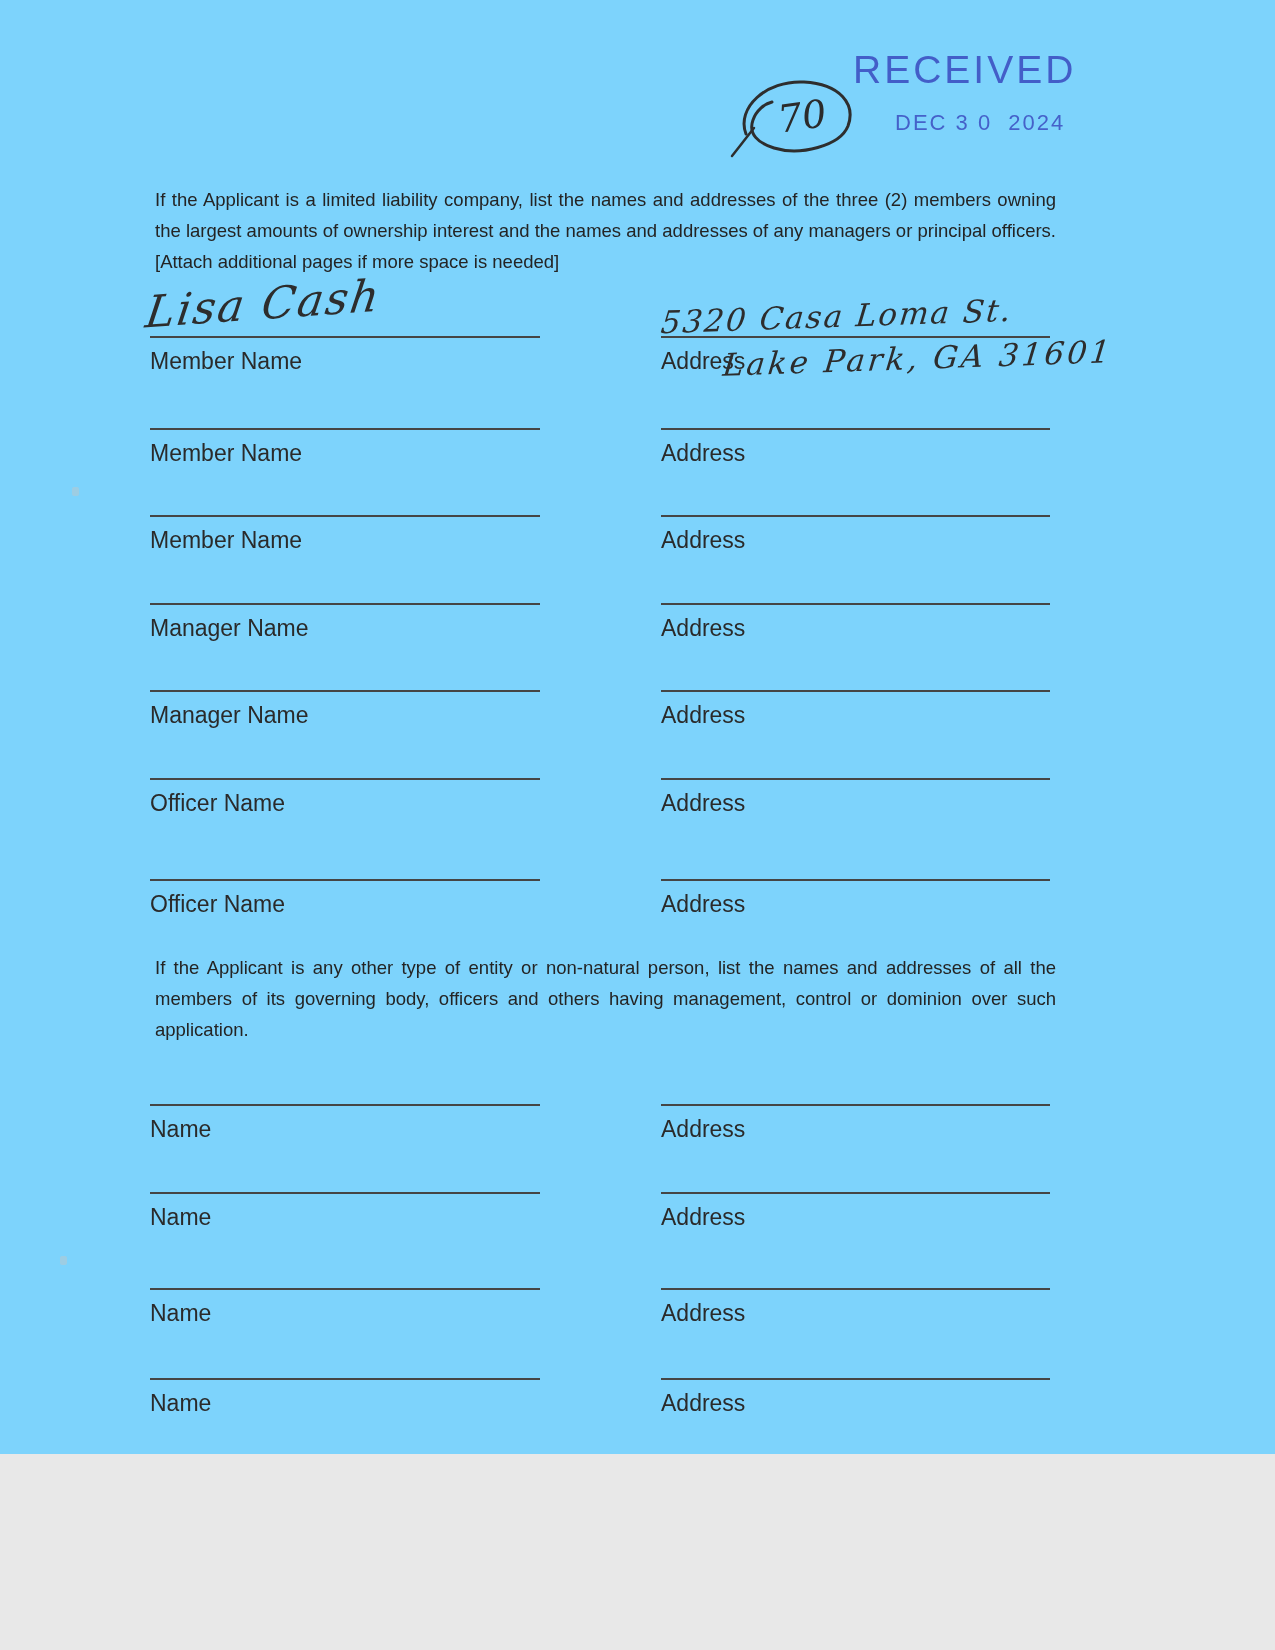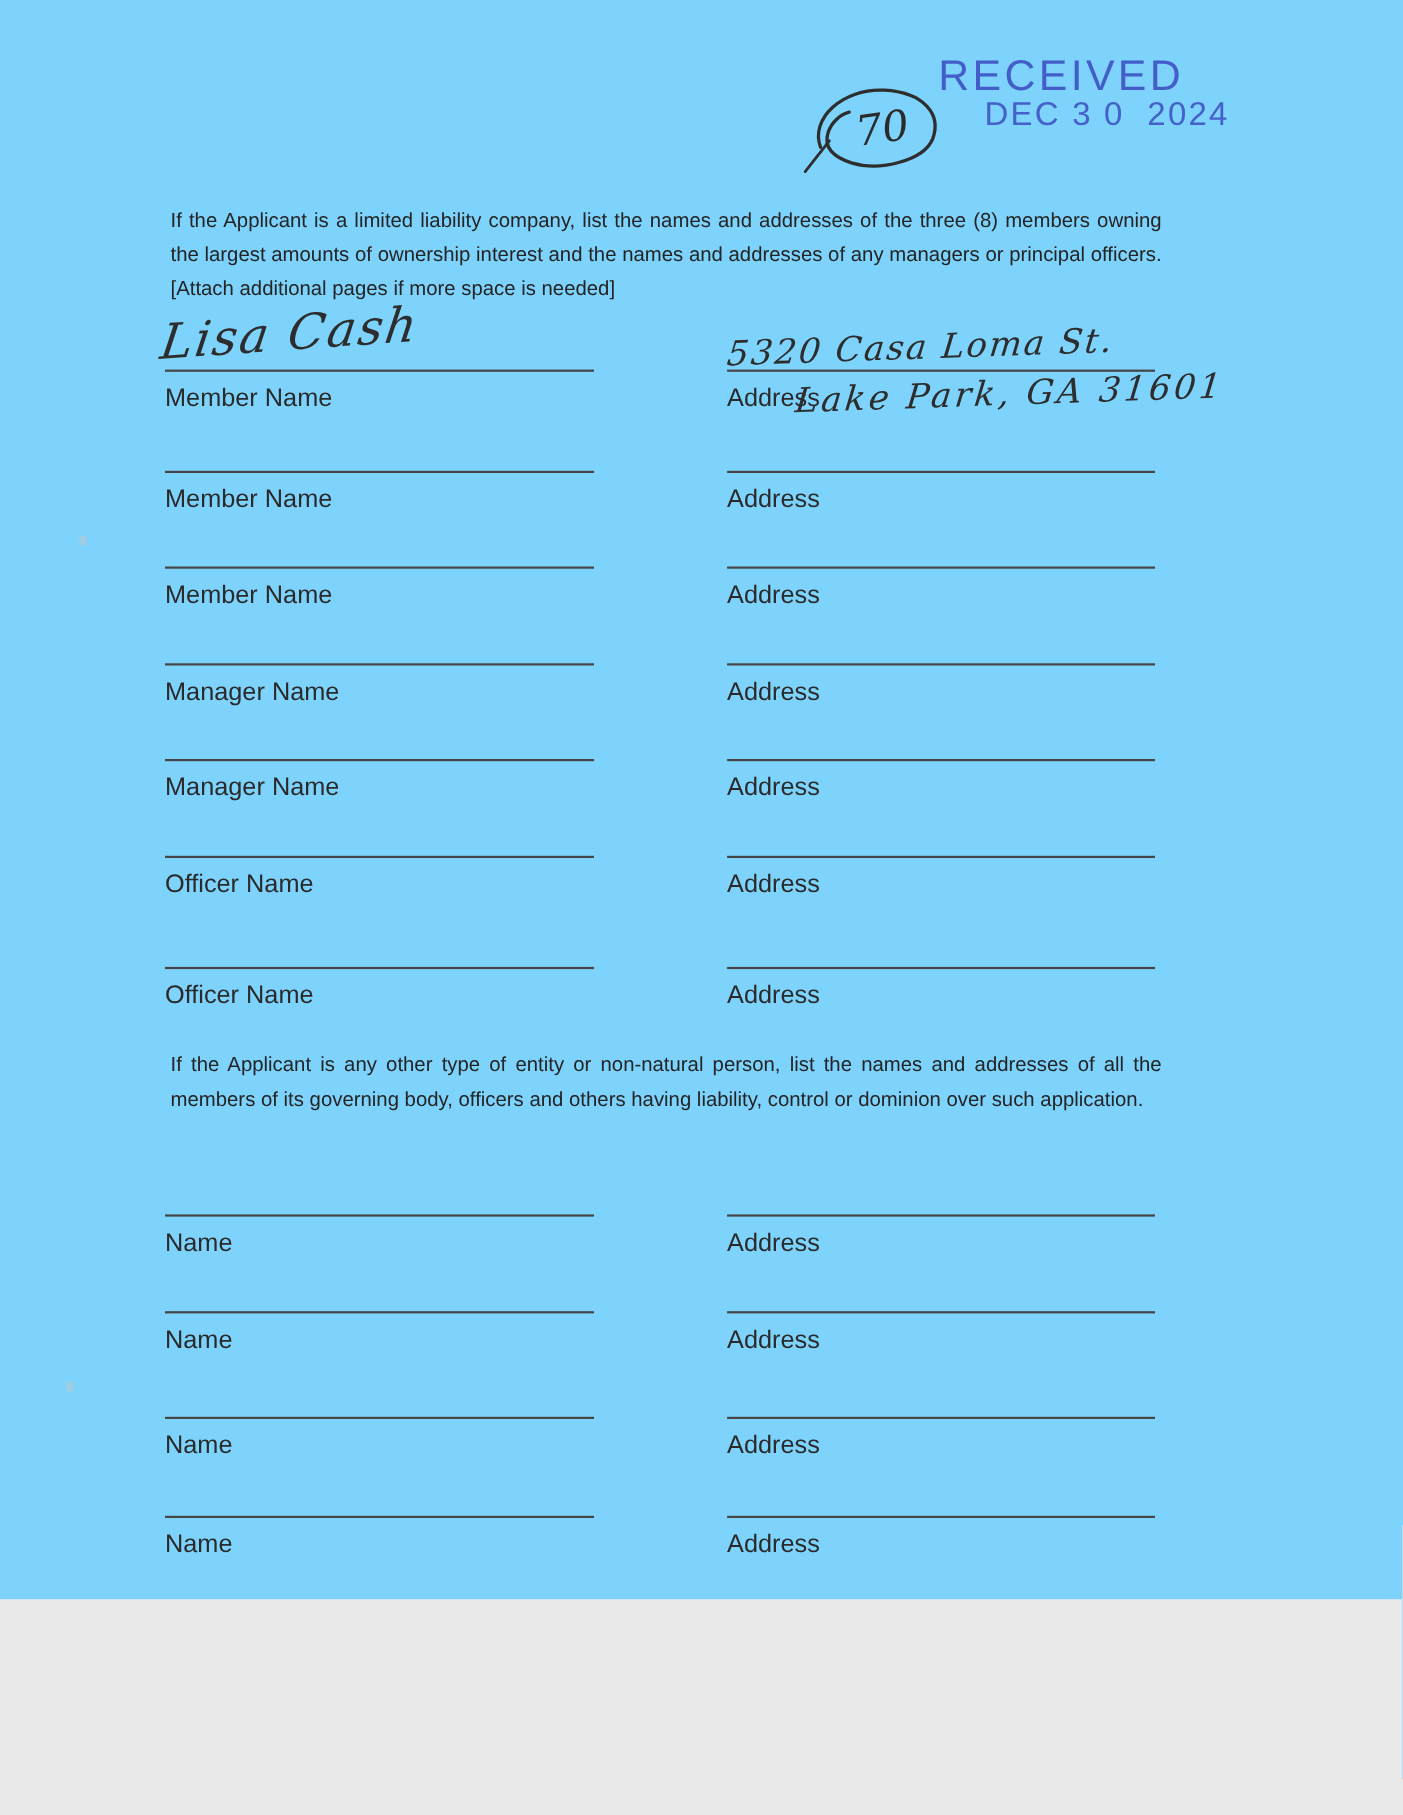"DEC 3 0 2024" .stamp-date { font-size: 30px -> 22px; top: 88px -> 110px }
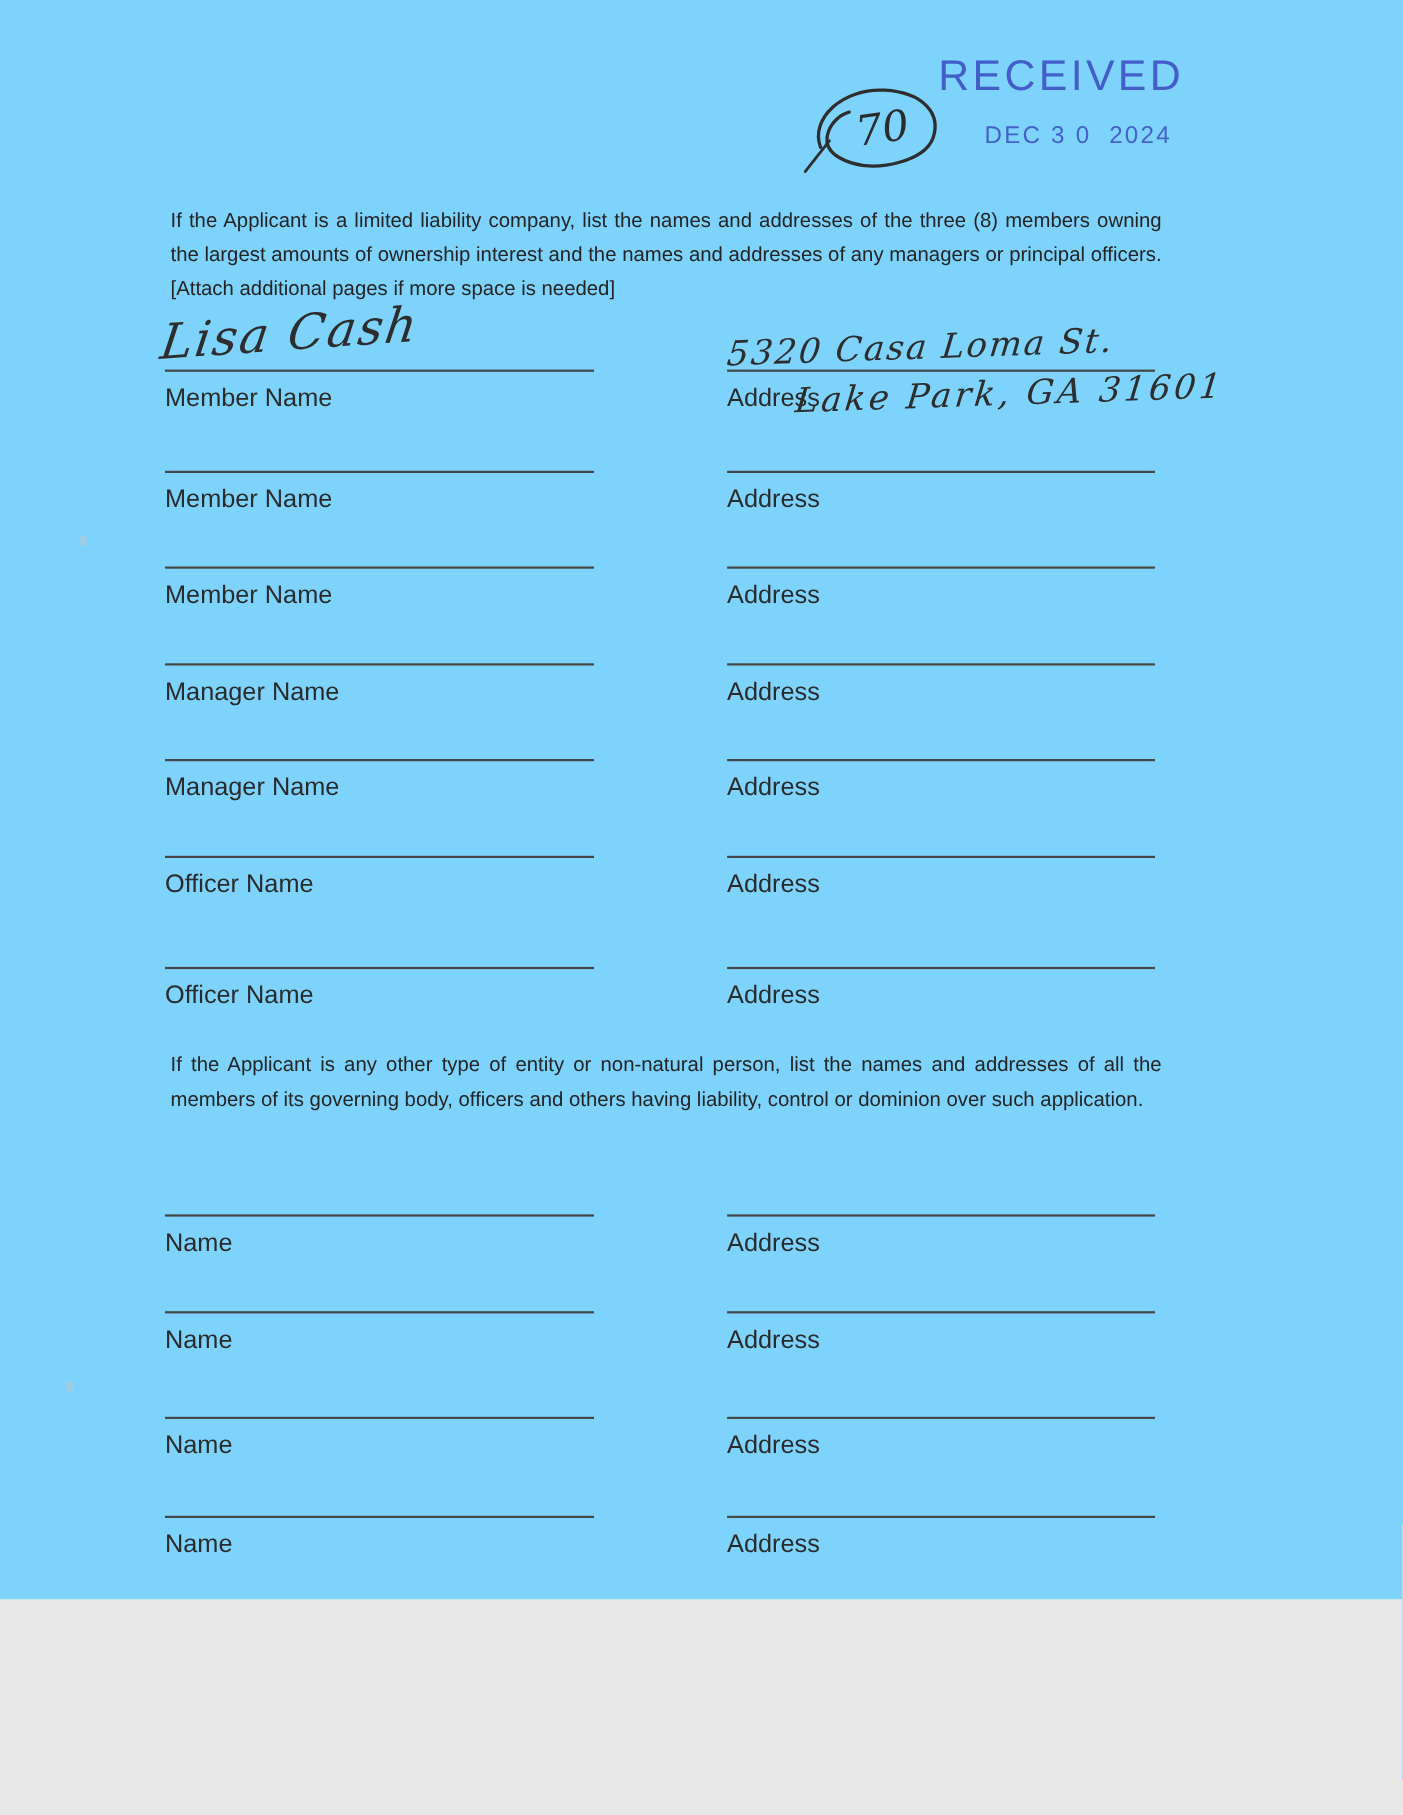"If the Applicant is a" div.para { text: 8 -> 2 }
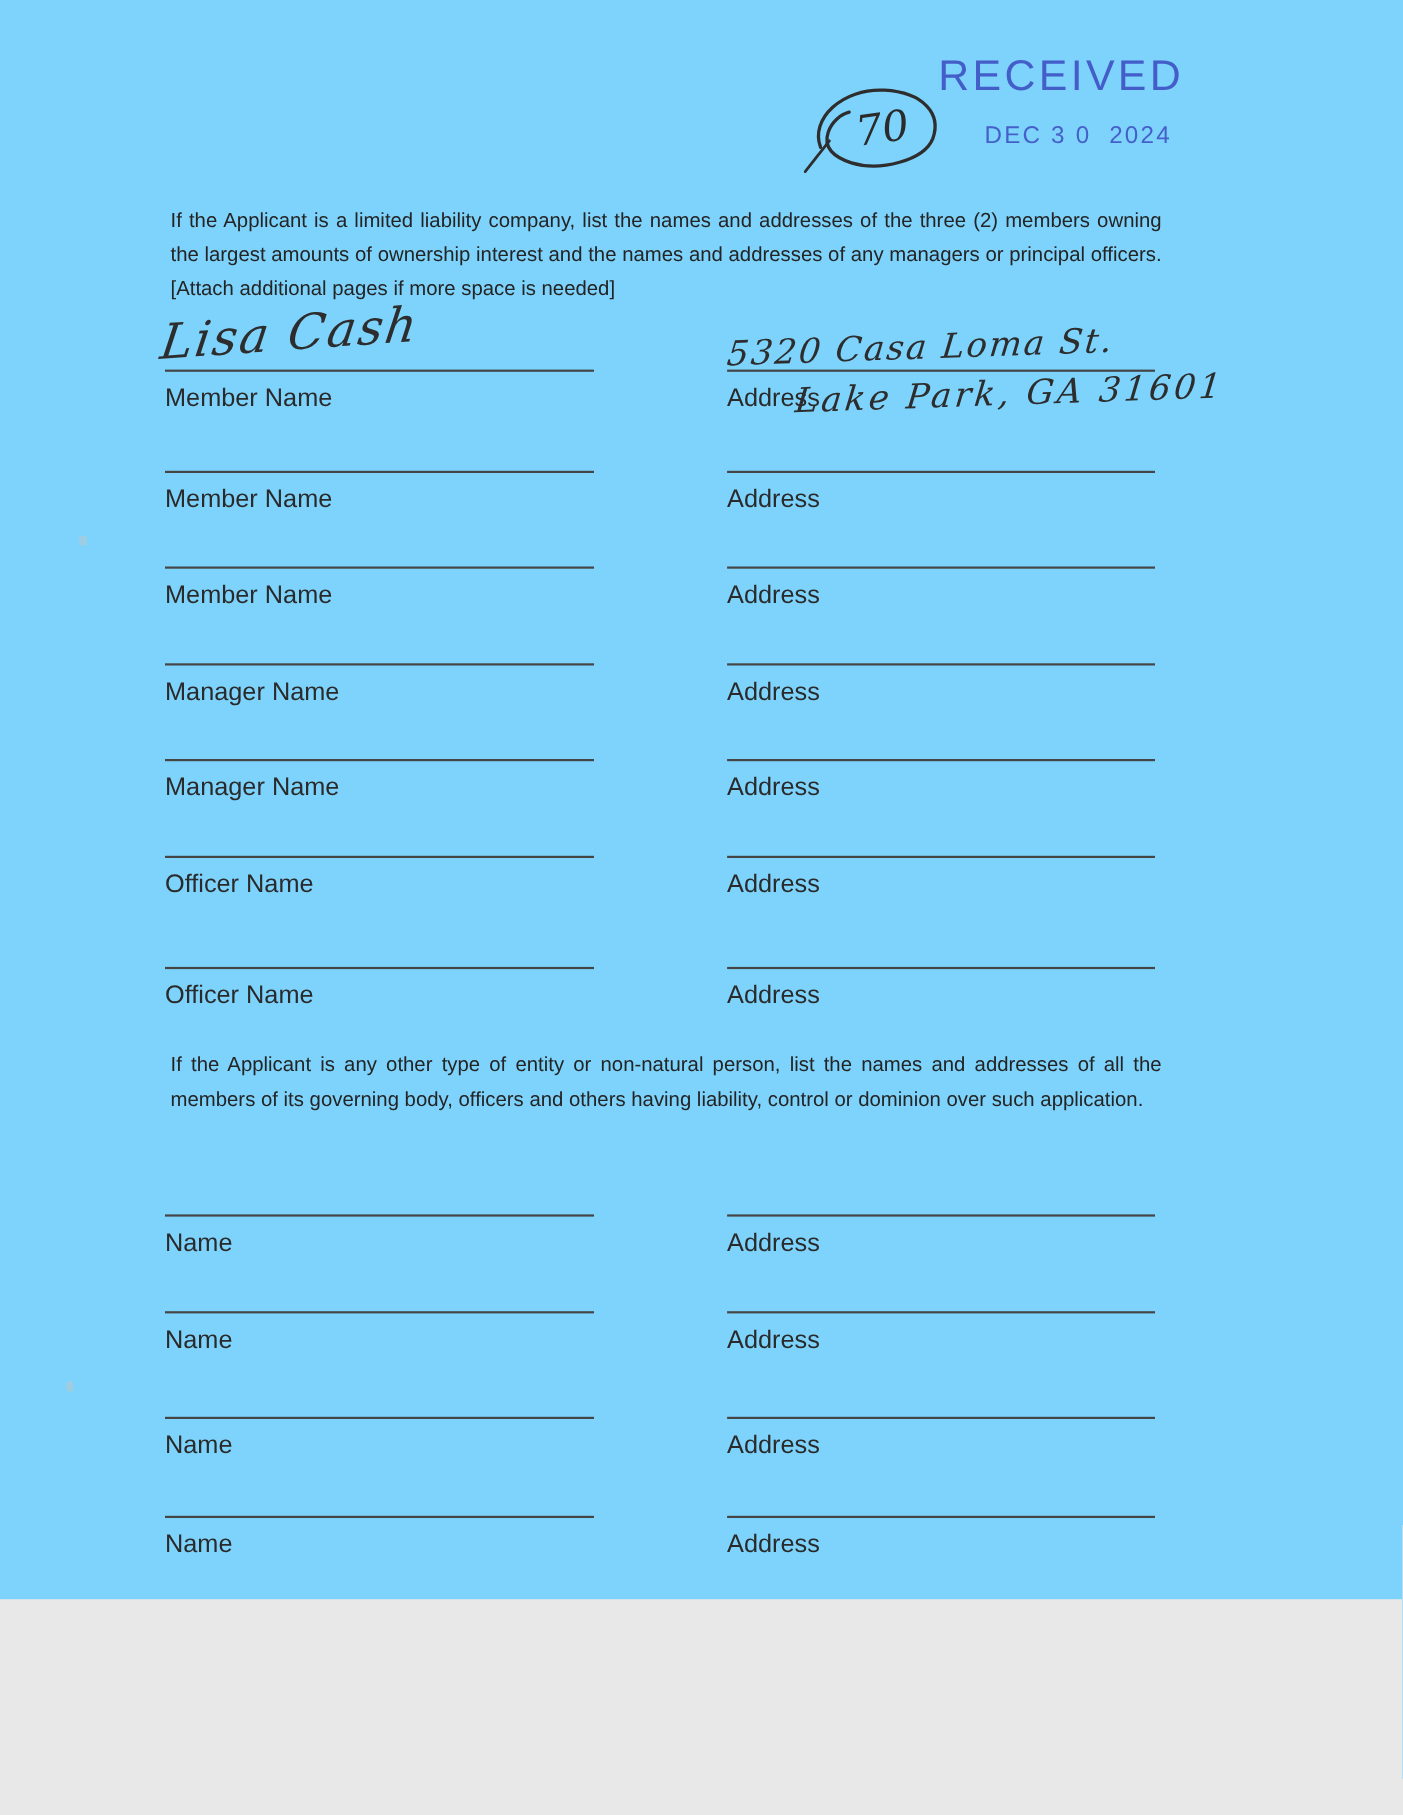"If the Applicant is any" div.para { text: liability -> management }
